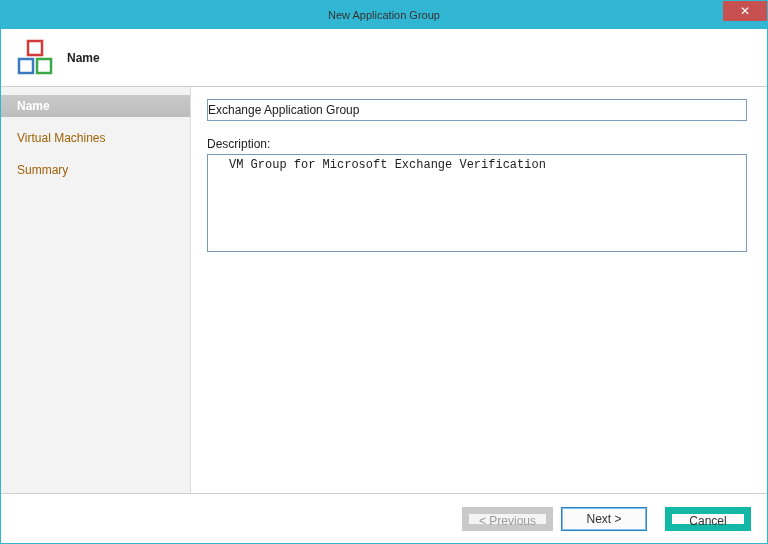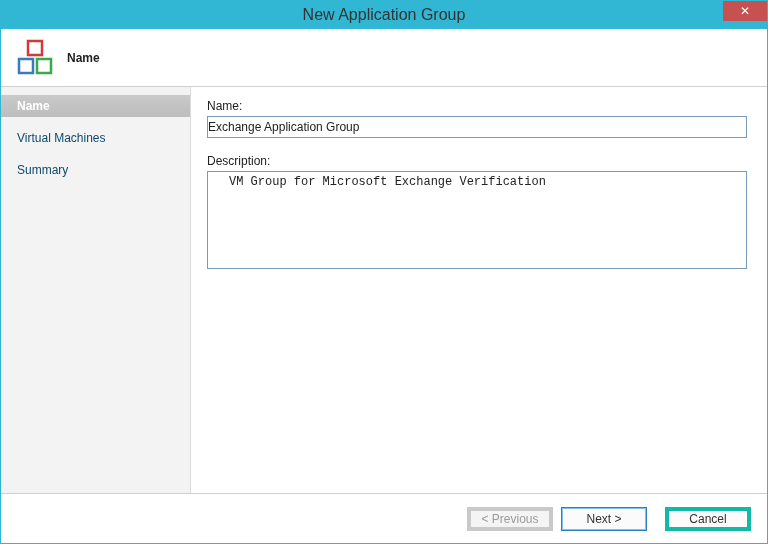"New Application Group" .titlebar .title { font-size: 16px -> 11px }
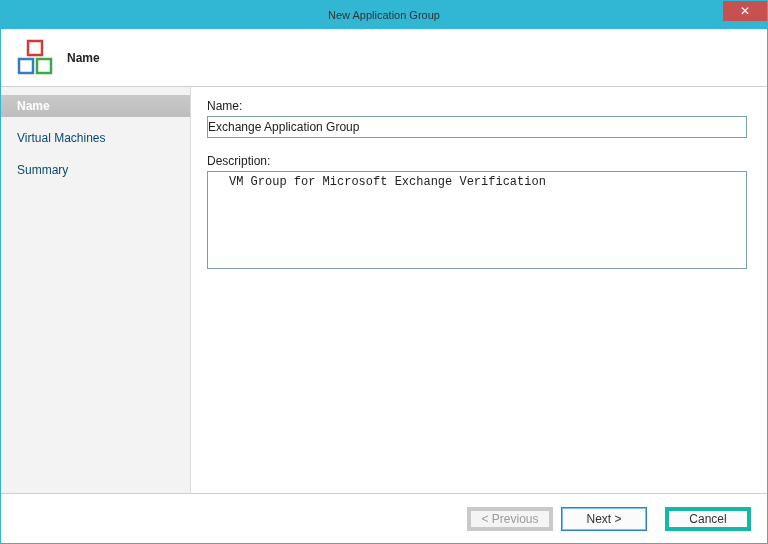"Name:" div.label { html: <div>Name:</div> -> none }
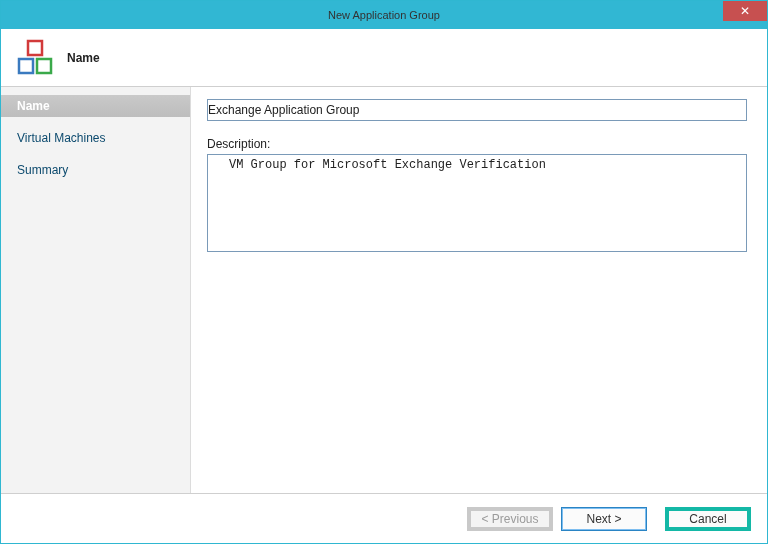"Virtual Machines" .sidebar-item { color: #0c4a6e -> #a16207 }
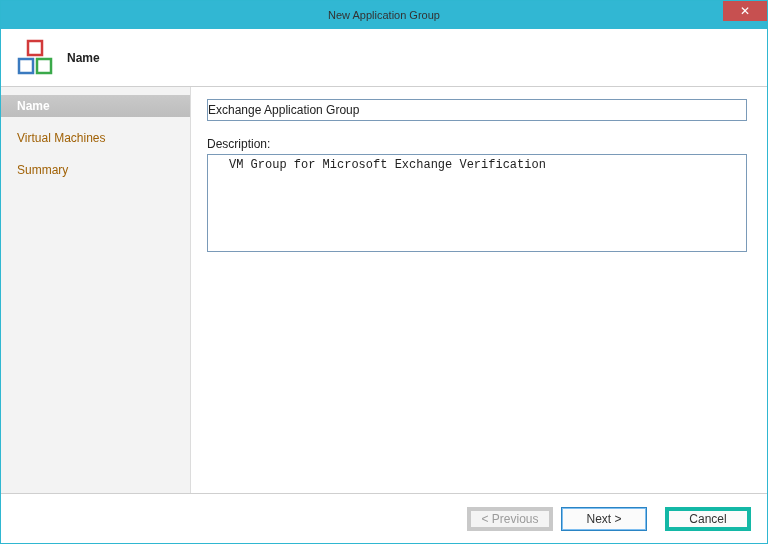"< Previous" .btn { border: 4px solid #14b8a6 -> 7px solid #14b8a6 }
